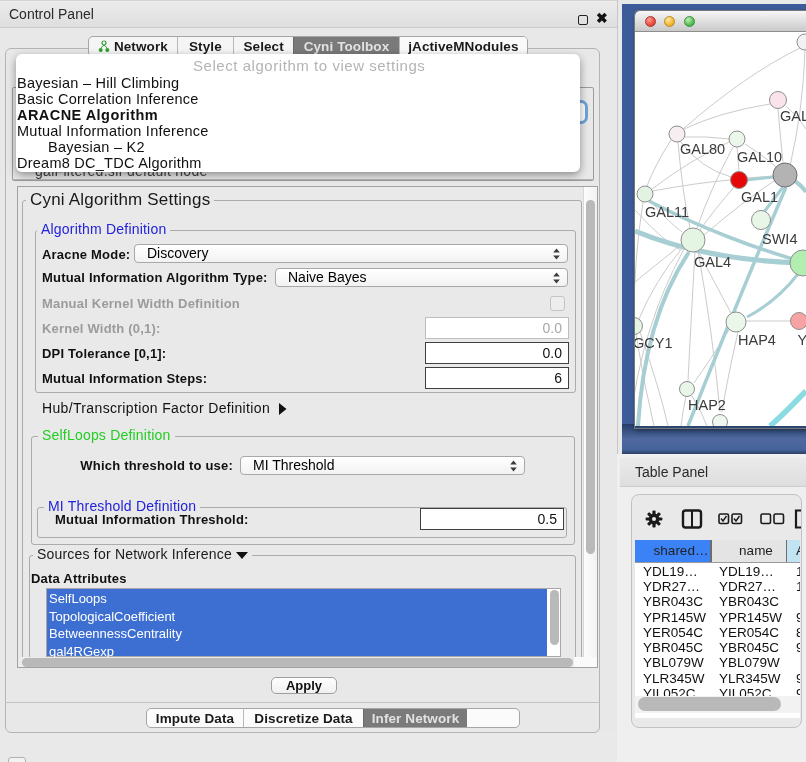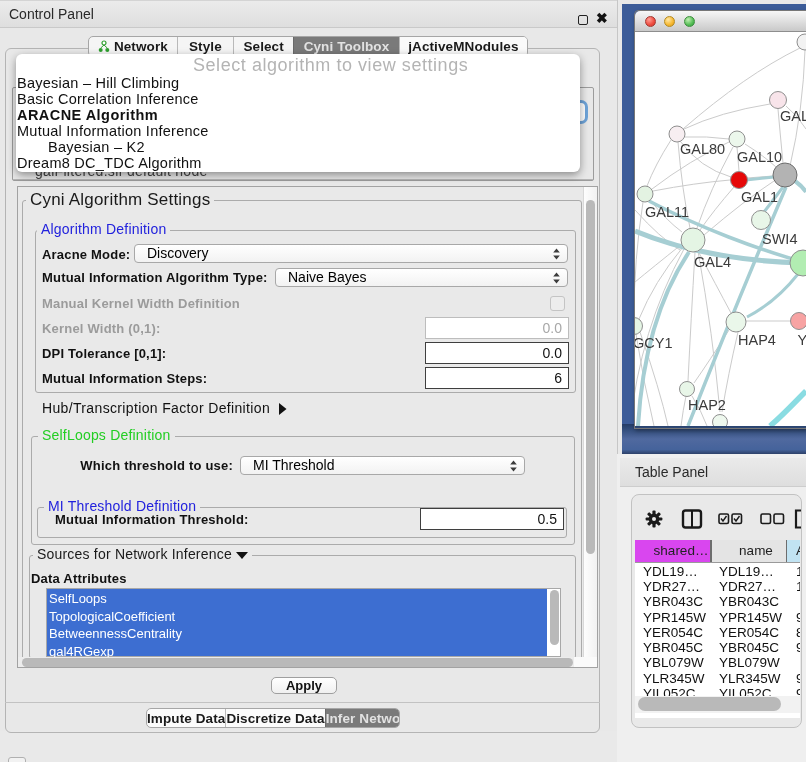"Select algorithm to view settings" div.lbl { font-size: 18px -> 15px }
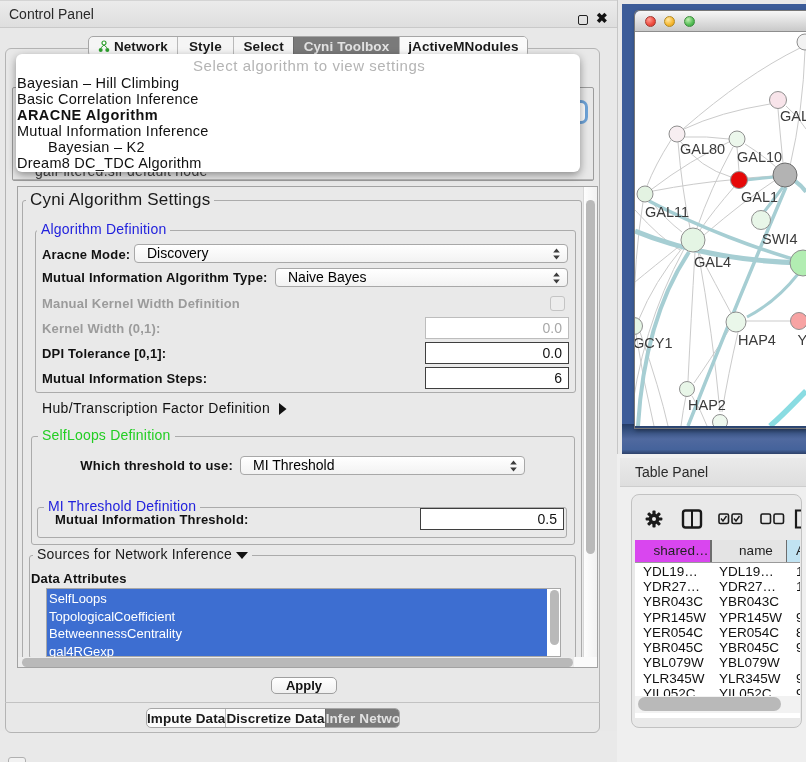"shared…" div.abs { background: #d946ef -> #3b82f6 }
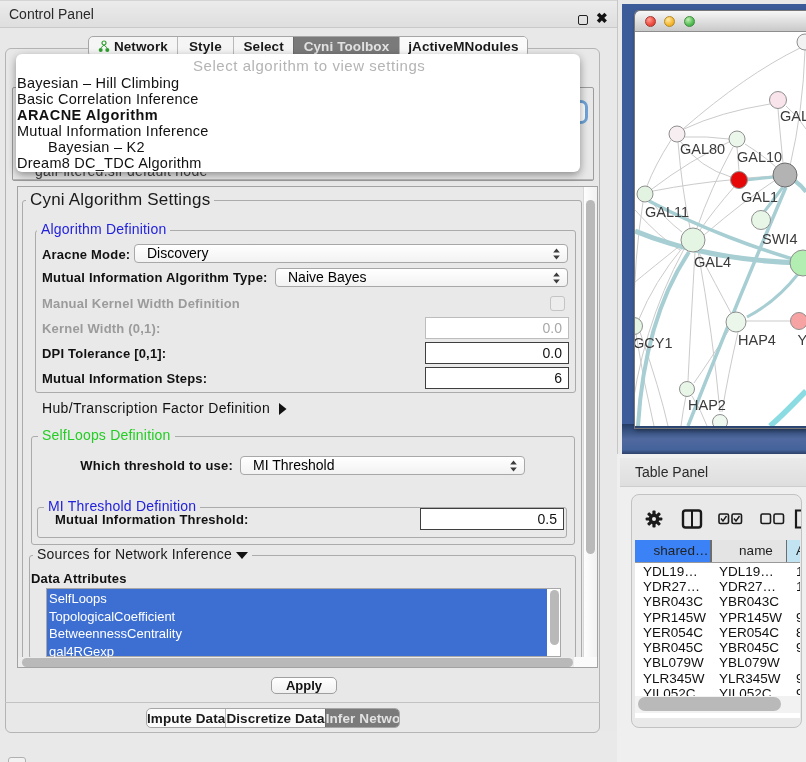"Impute Data" div.seg { width: 254px -> 374px }
